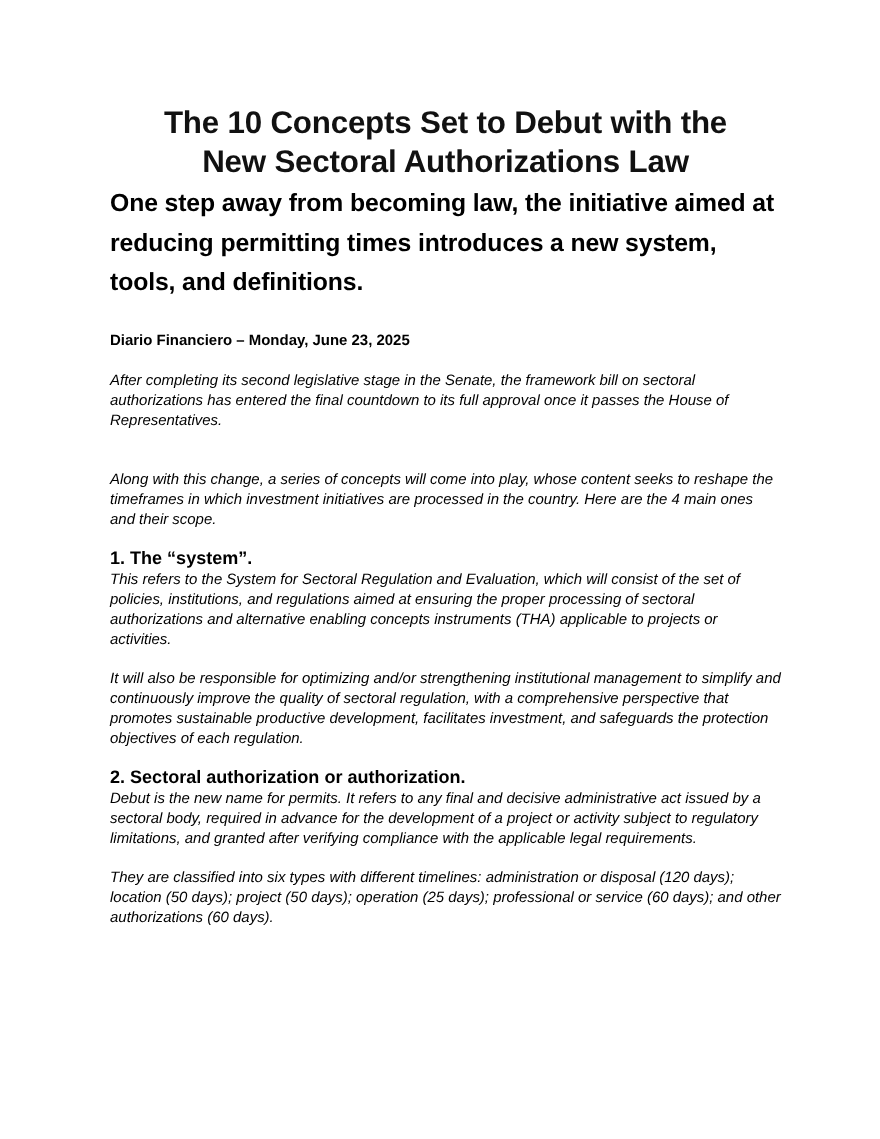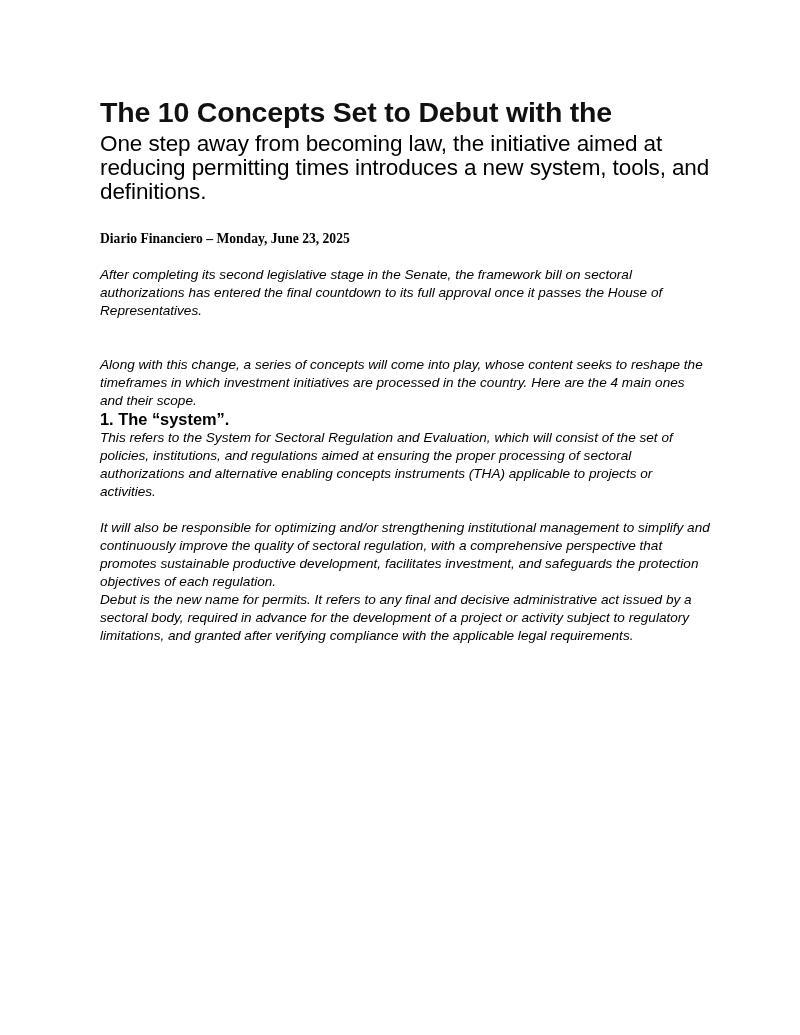"The 10 Concepts Set to" .title { text-align: none -> center }
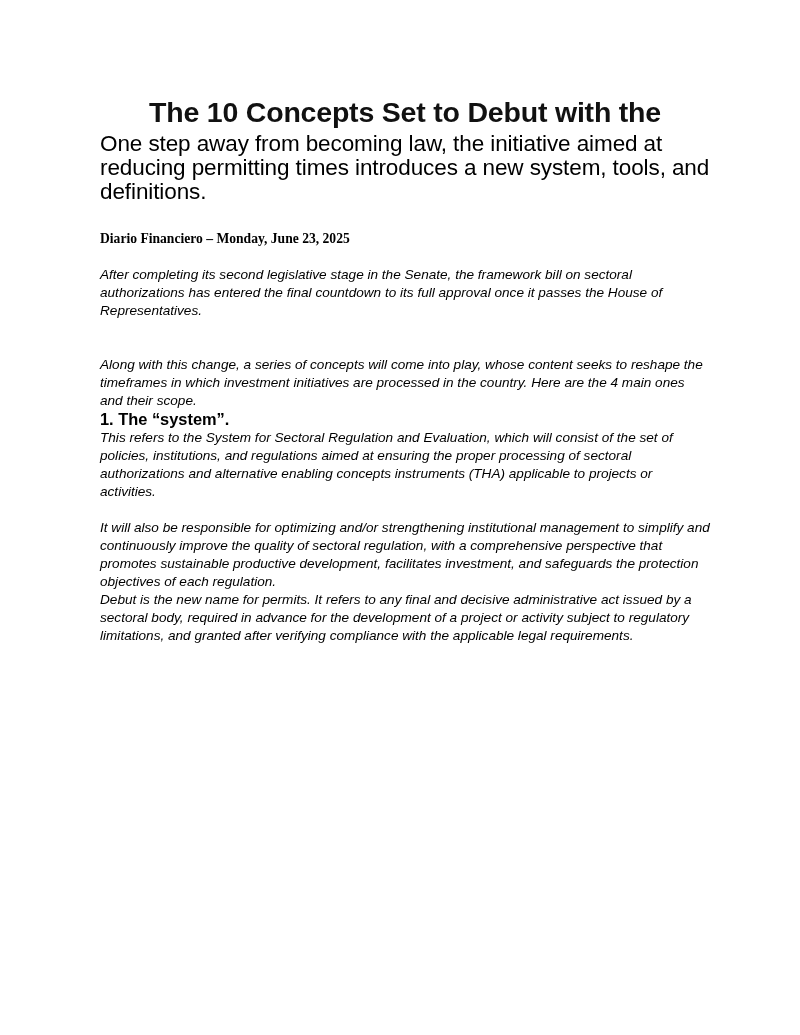"New Sectoral Authorizations Law" span { html: none -> <span>New Sectoral Authorizations Law</span> }
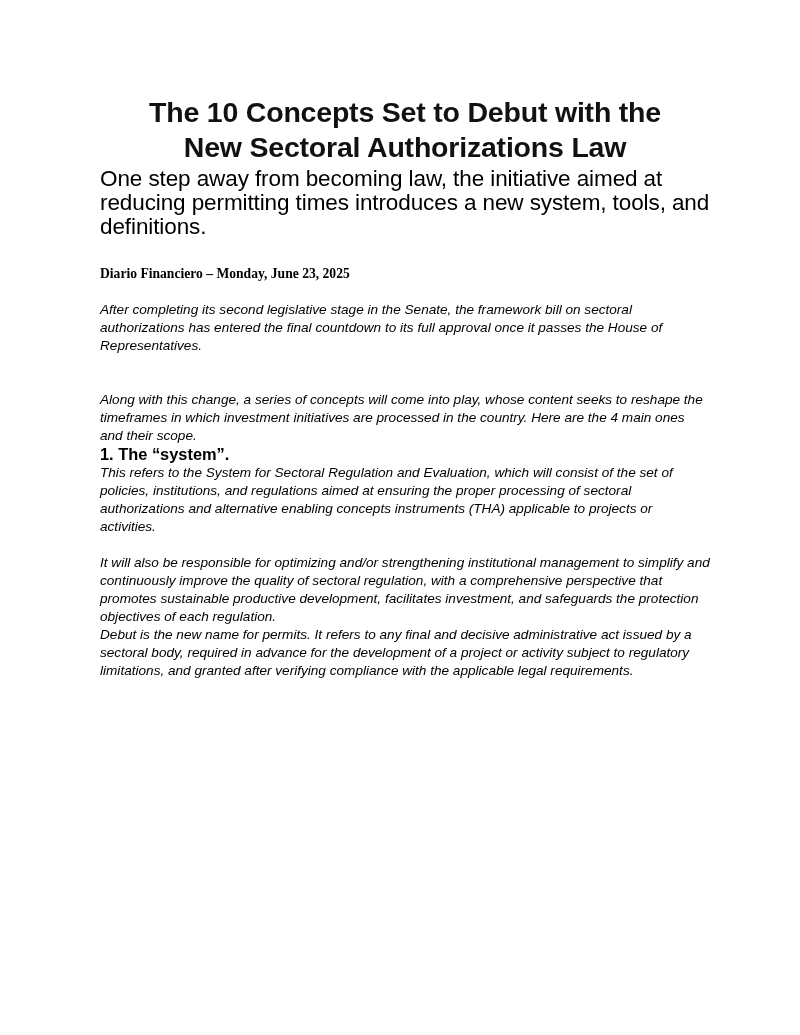"One step away from becoming" .subtitle { font-weight: normal -> bold; line-height: 24px -> 36px }
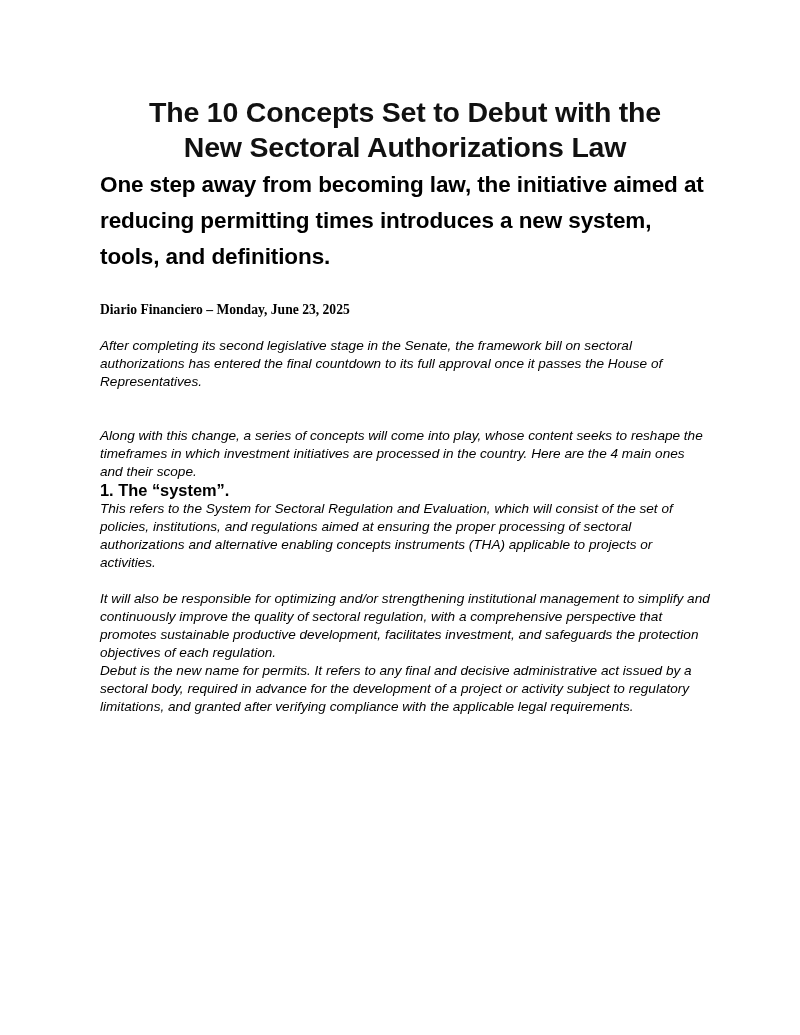"Diario Financiero – Monday, June" .meta { font-family: Liberation Serif, serif -> none }
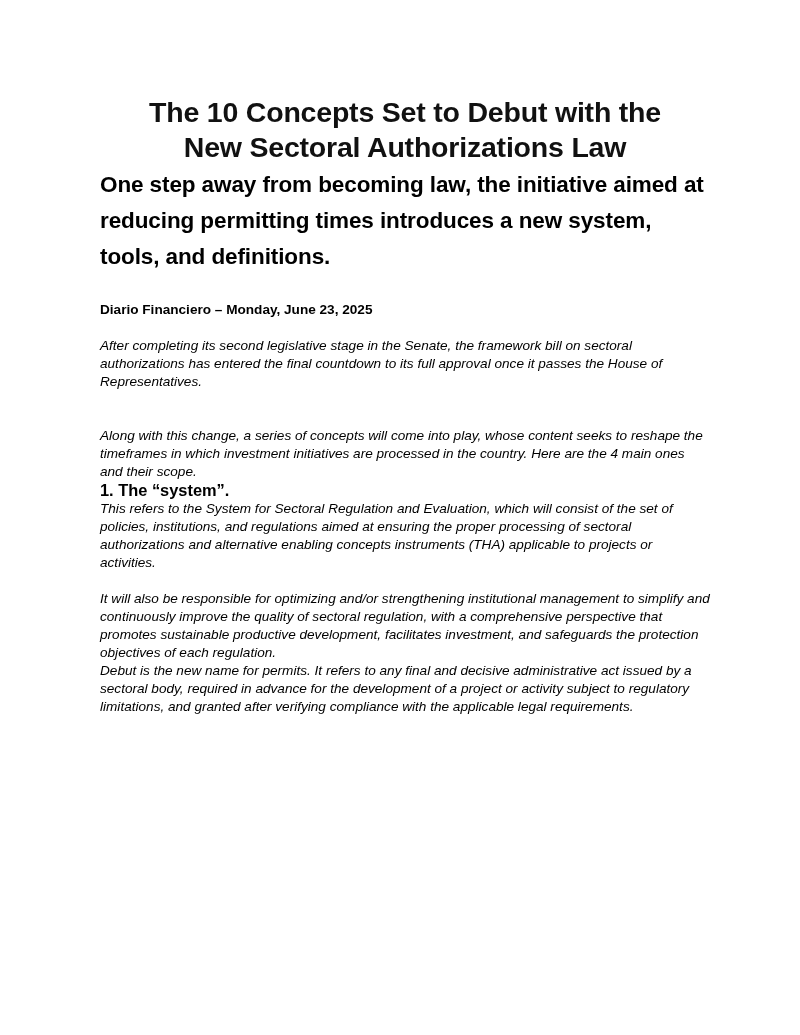"1. The “system”." .section { margin-top: none -> 18px }
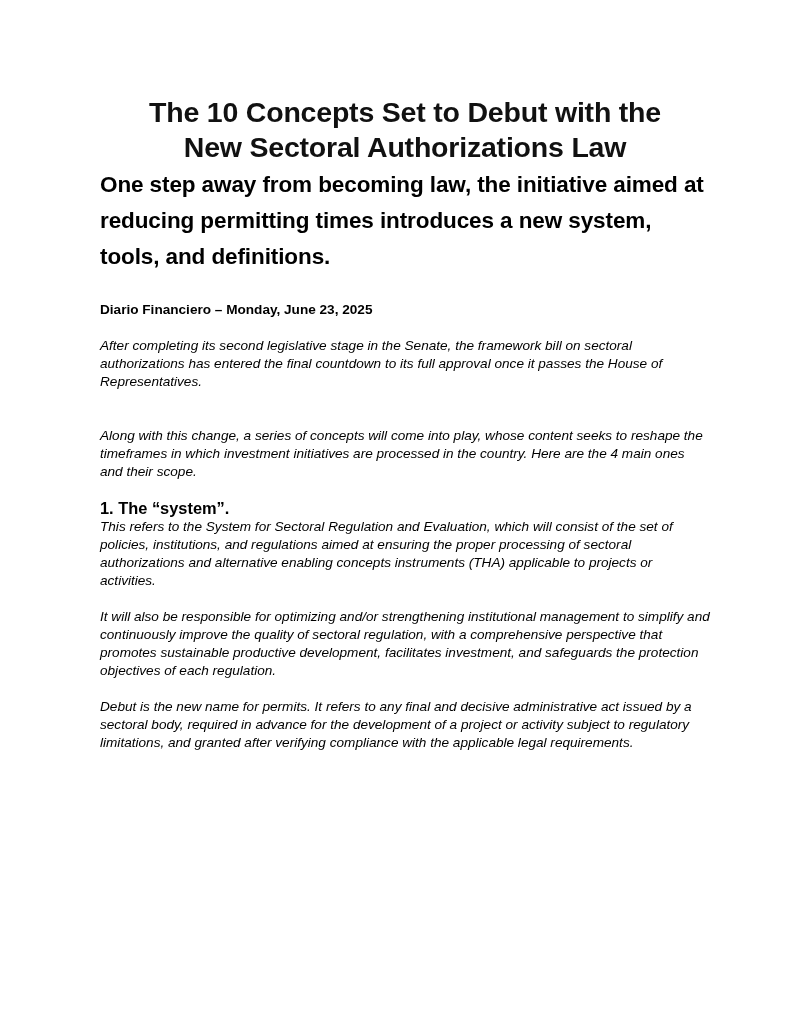"2. Sectoral authorization or" h3.section-heading { html: none -> <h3>2. Sectoral authorization or authorization.</h3> }
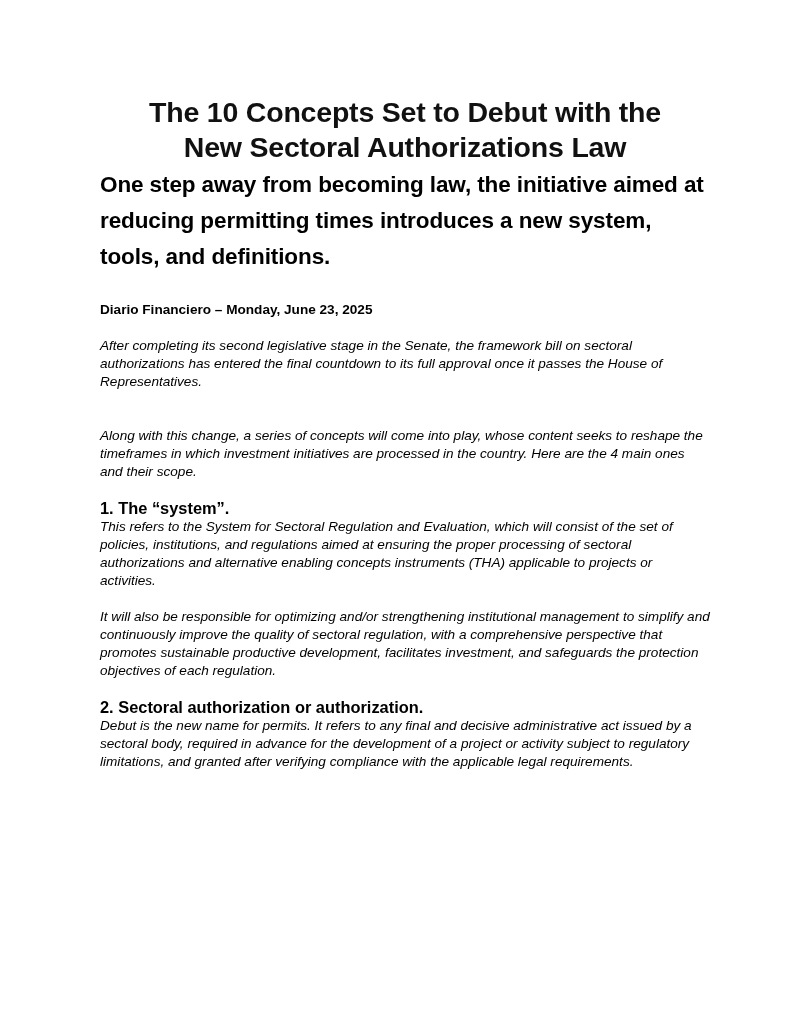"They are classified into six" p.body-p { html: none -> <p>They are classified into six types with different timelines: administration or disposal (120 days); location (50 days); project (50 days); operation (25 days); professional or service (60 days); and other authorizations (60 days).</p> }
